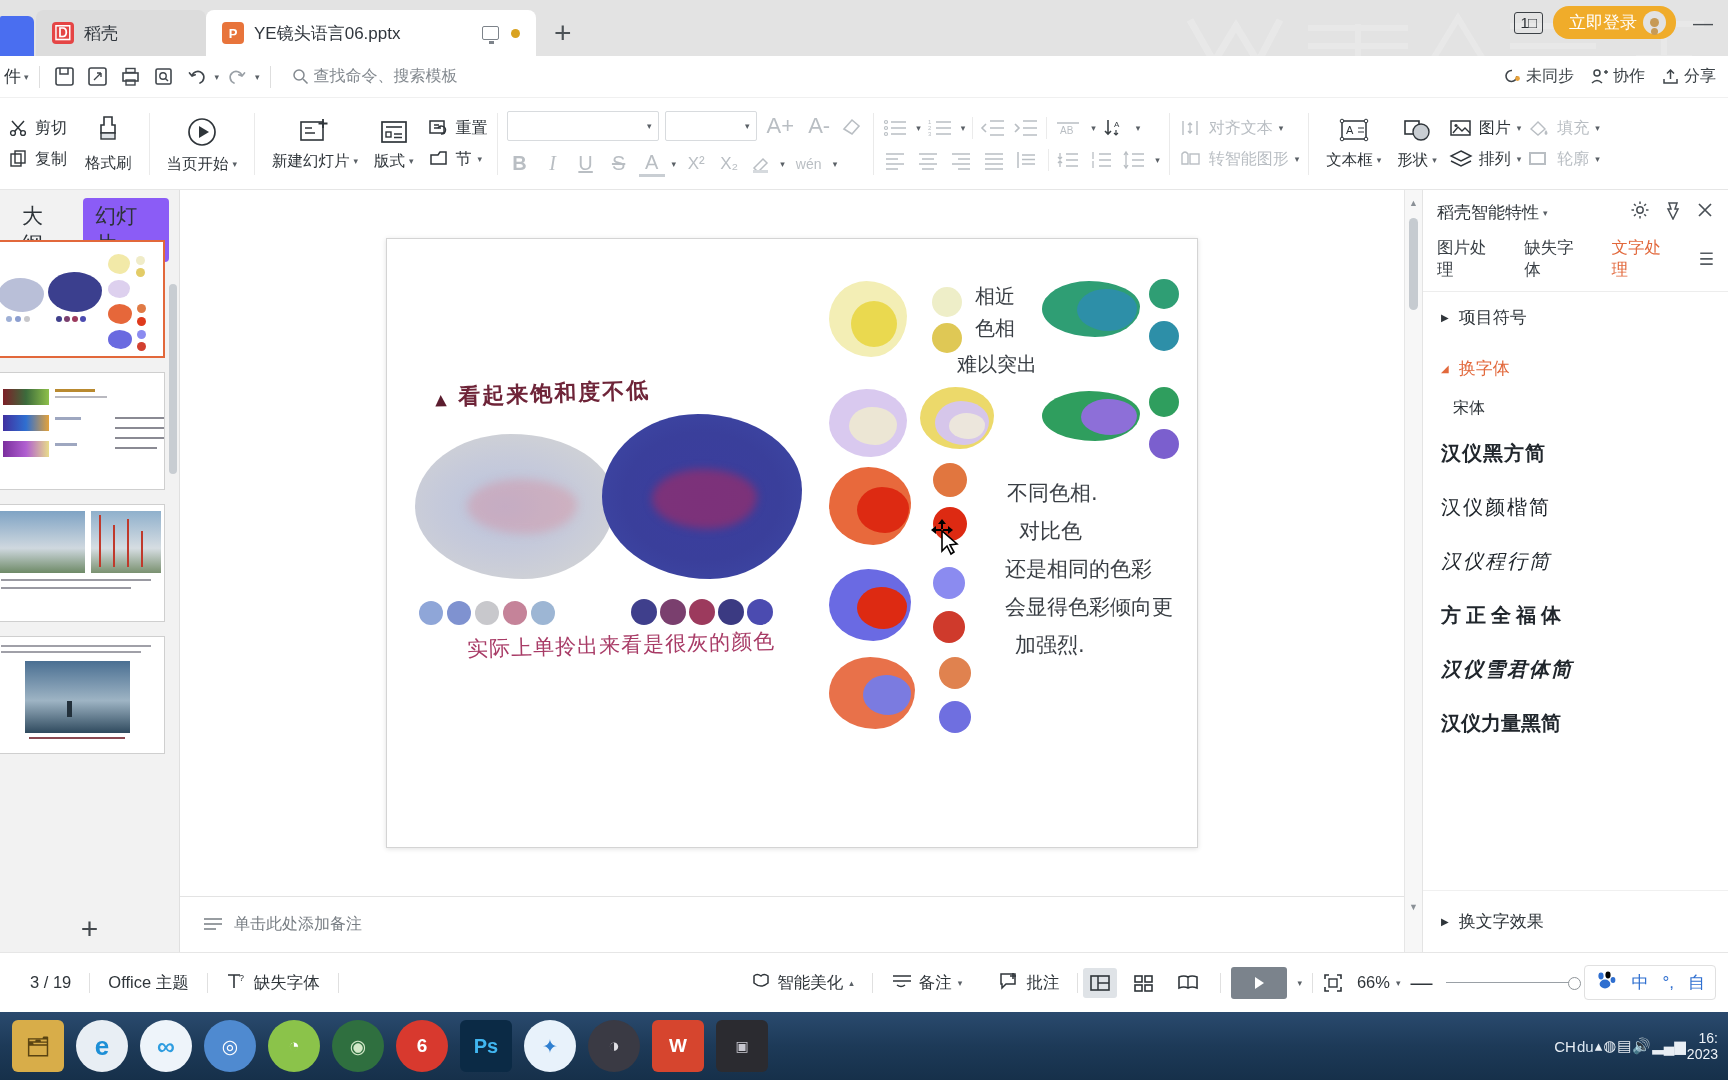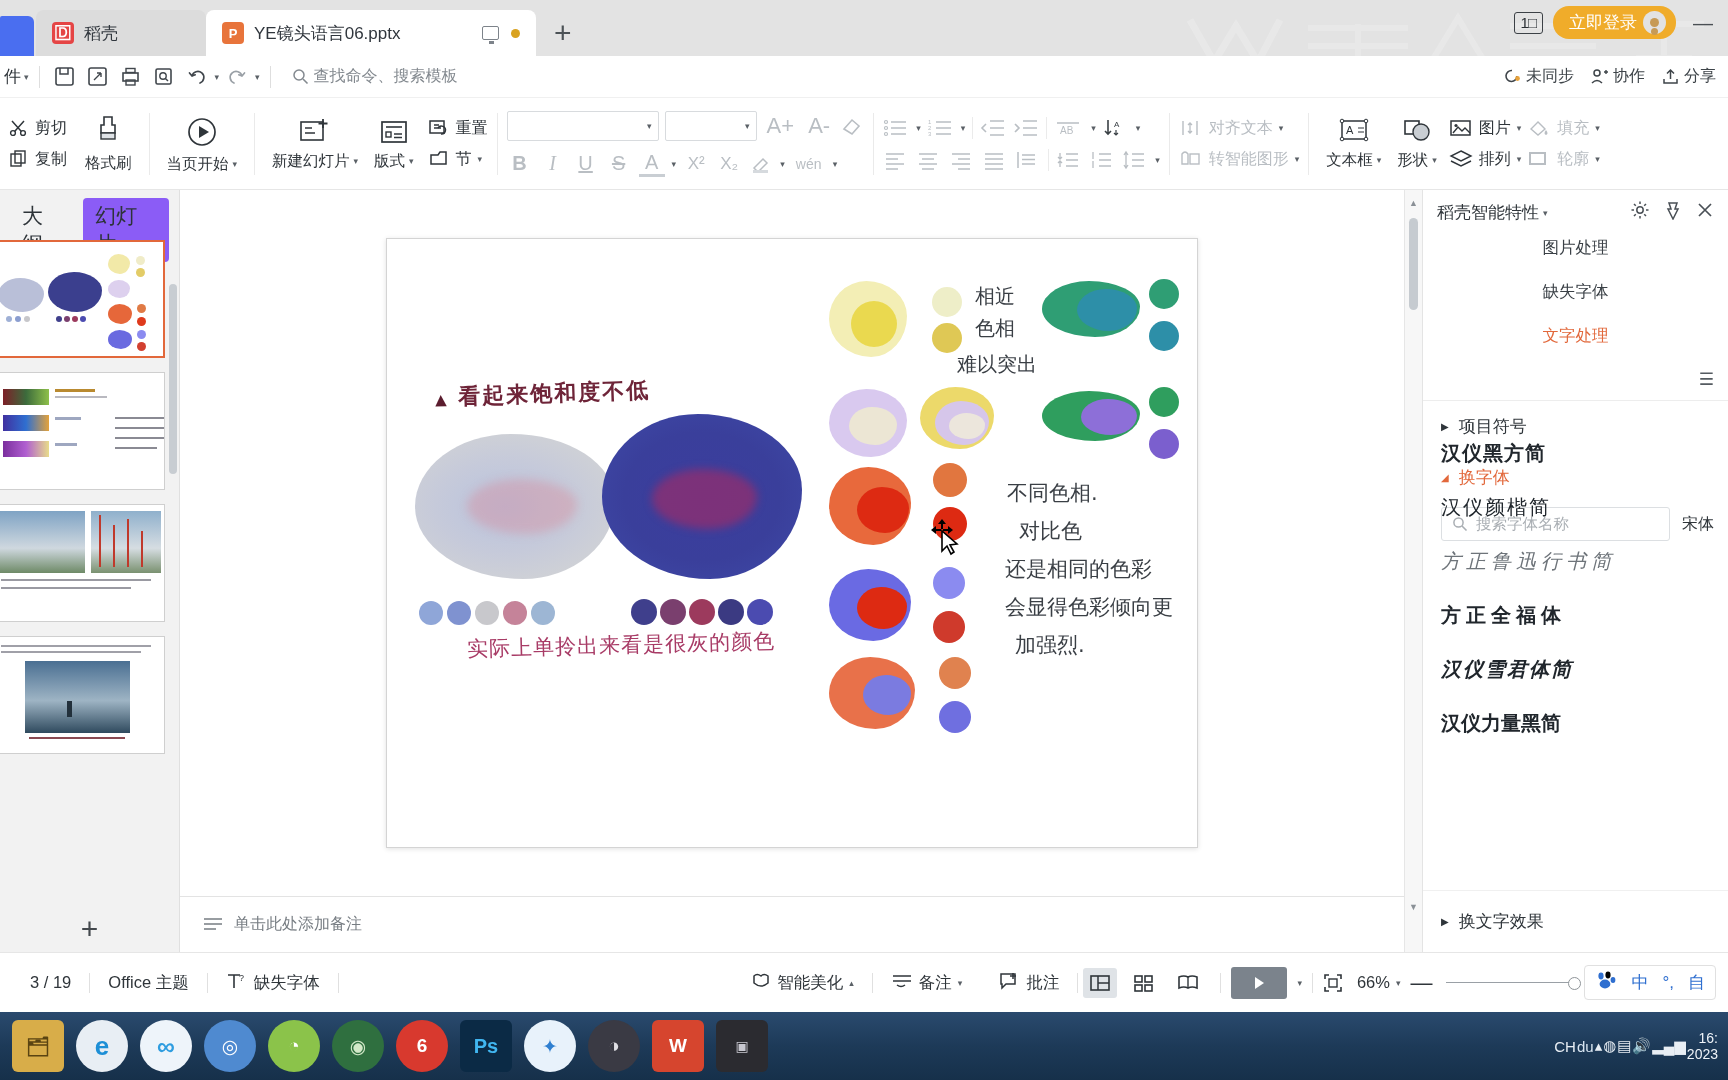"图片处理" .rp-tabs { flex-direction: column -> none }
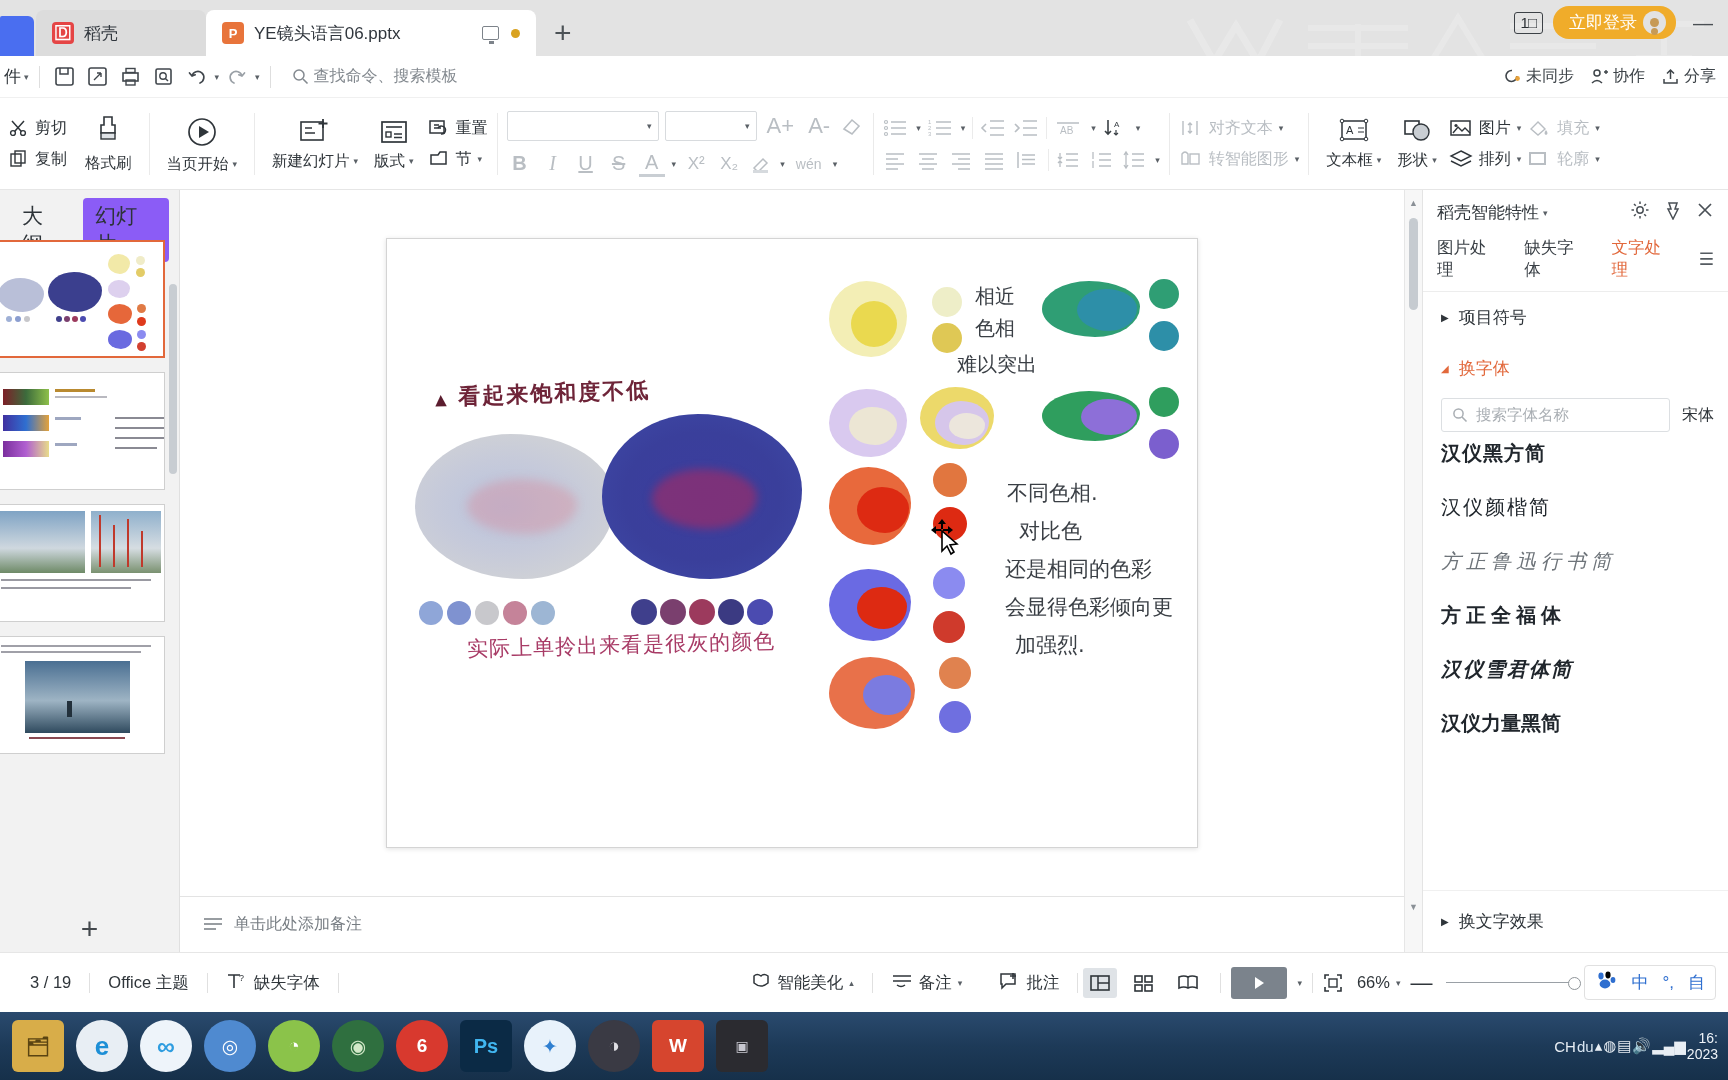"搜索字体名称" div.srch { html: <div> <svg> <circle></circle> <path></path> </svg> <span>搜索字体名称</span> </div> -> none }
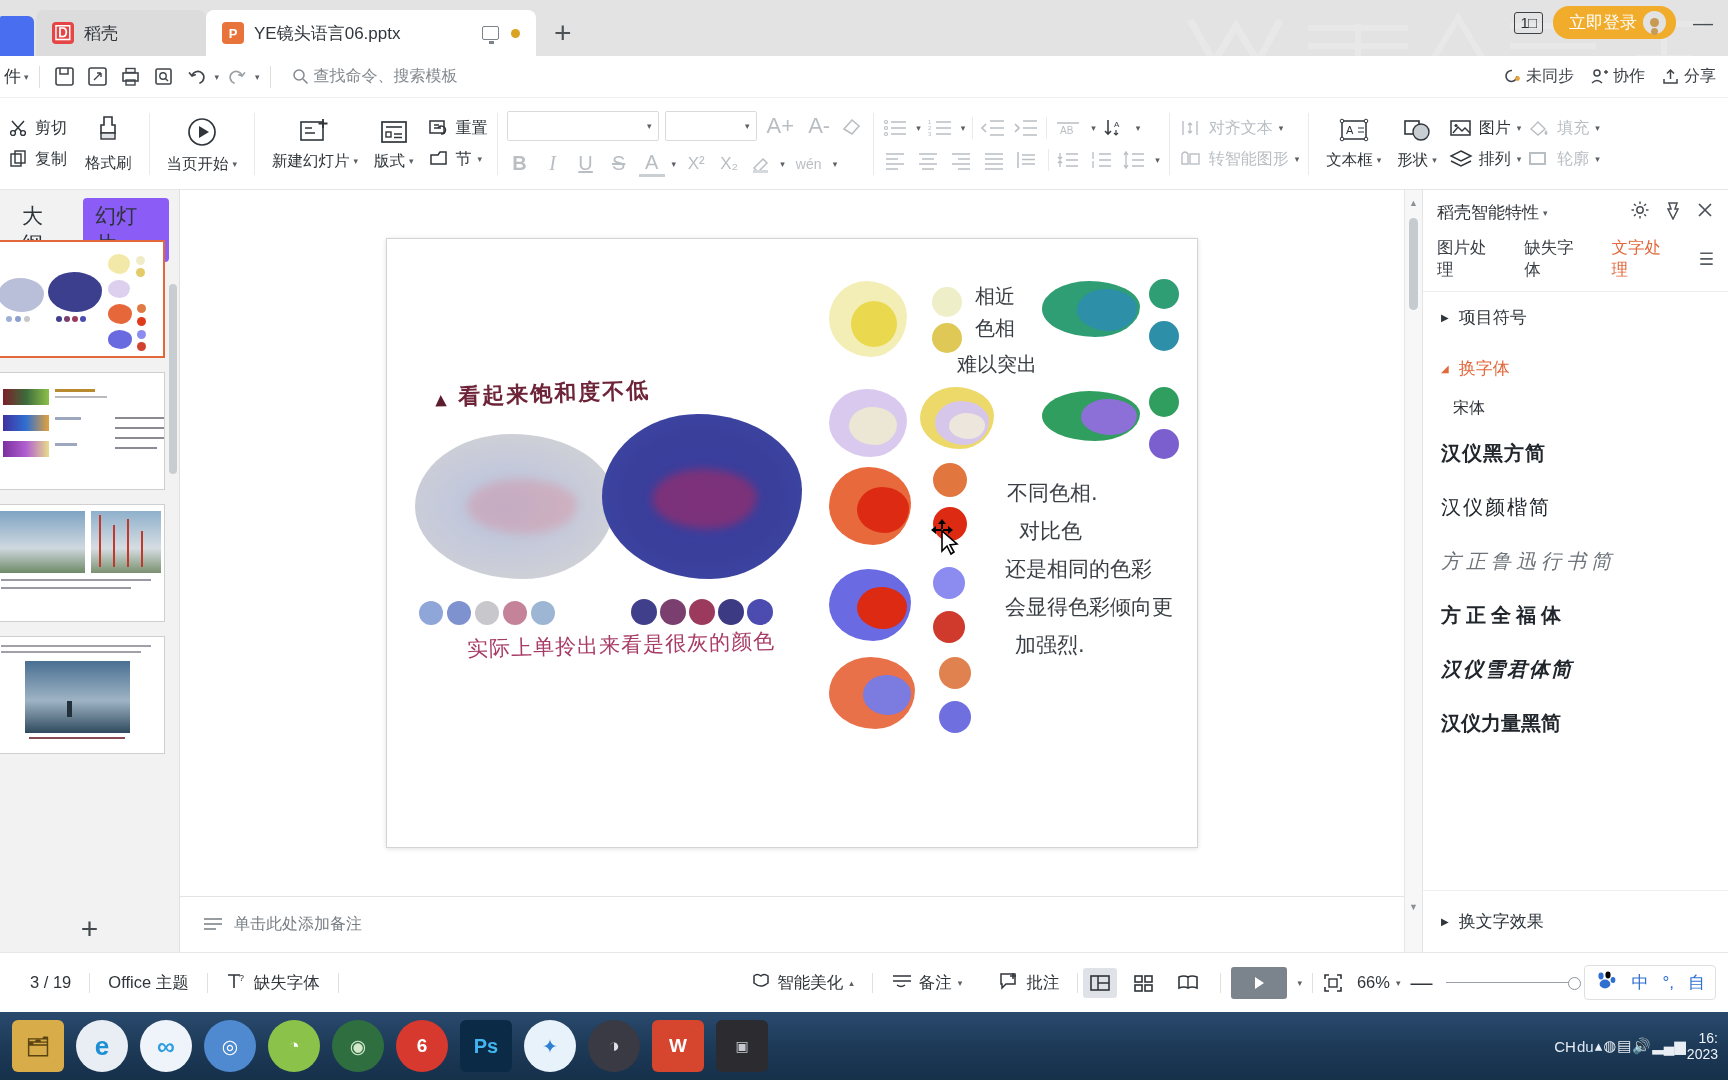"汉仪程行简" div.fontrow { html: none -> <div>汉仪程行简</div> }
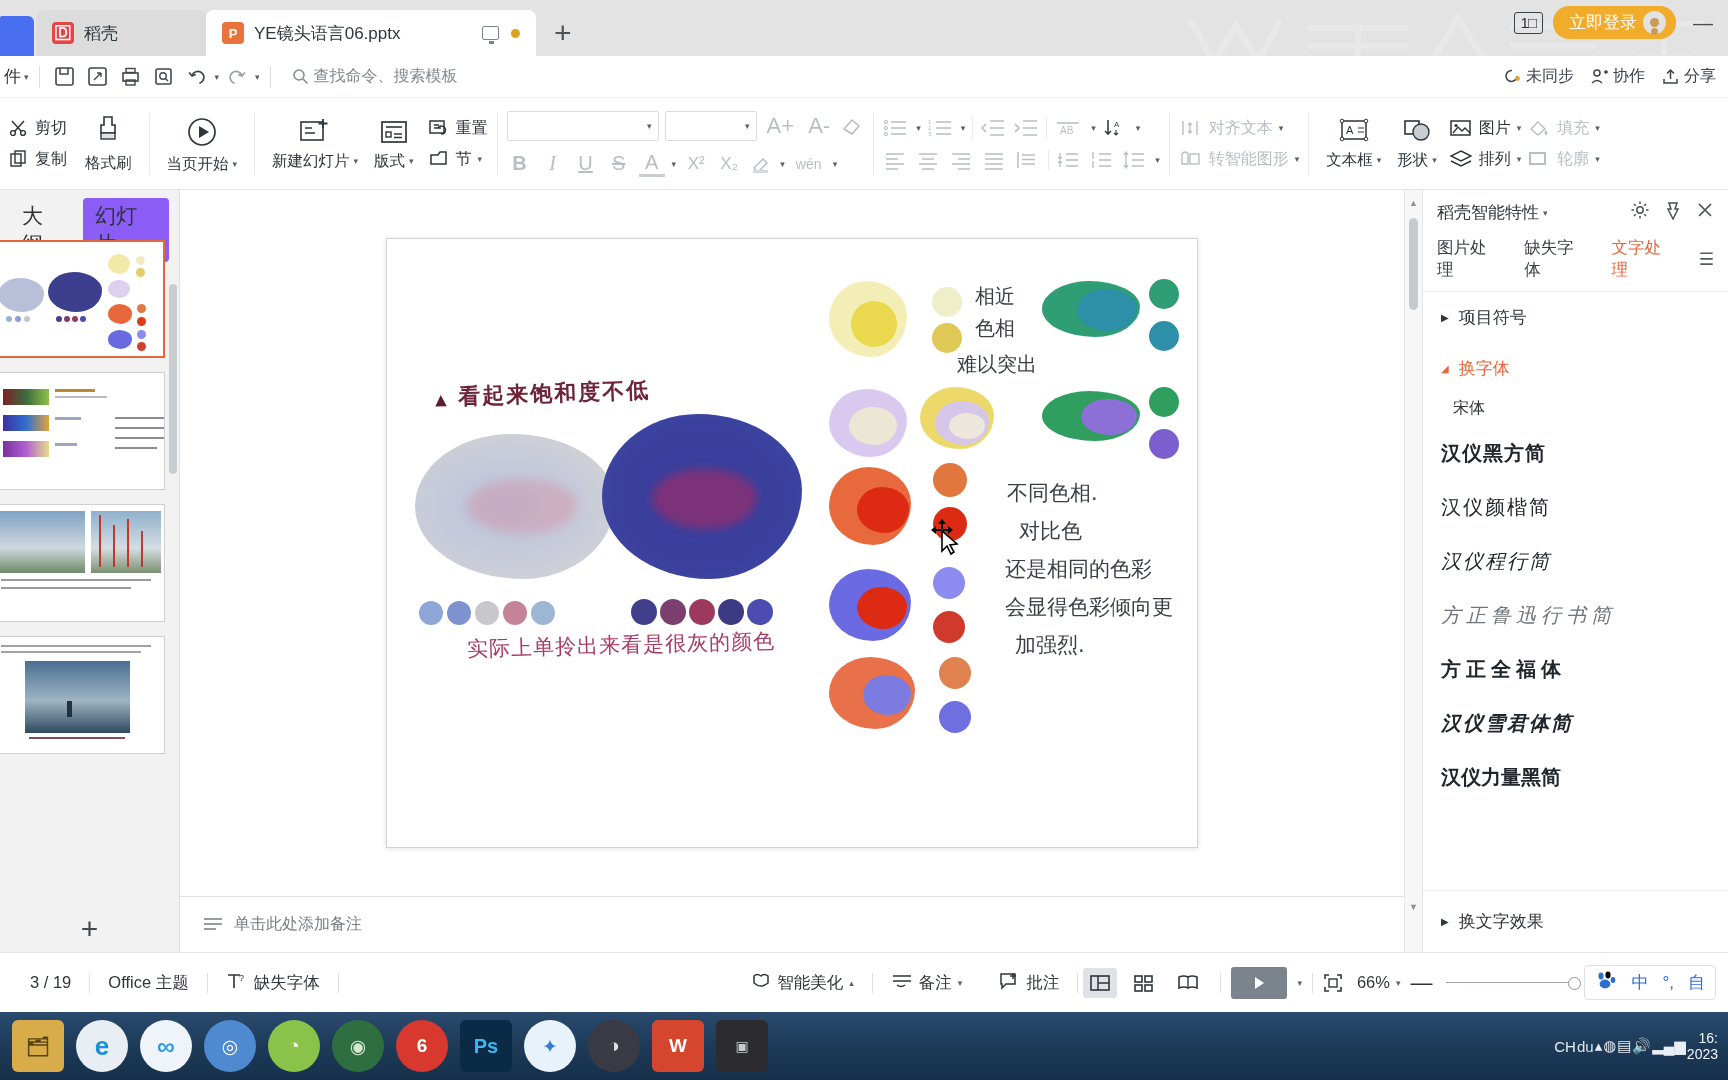"方正鲁迅行书简" div.fontrow { html: <div>方正鲁迅行书简</div> -> none }
